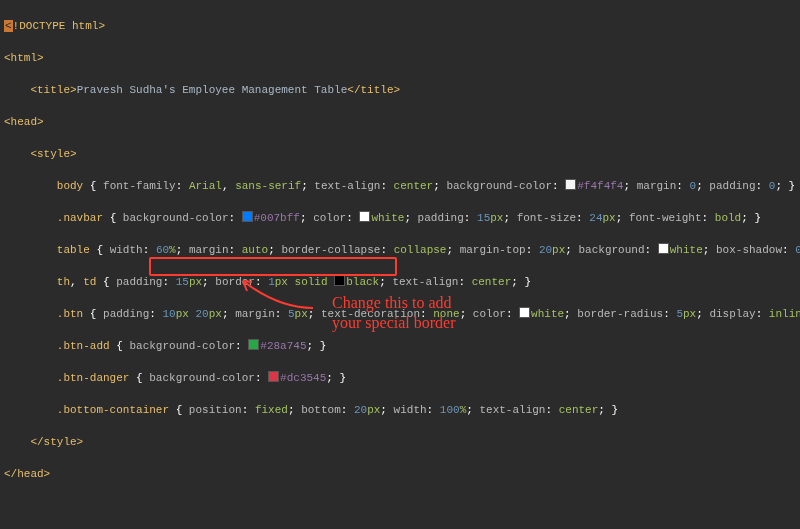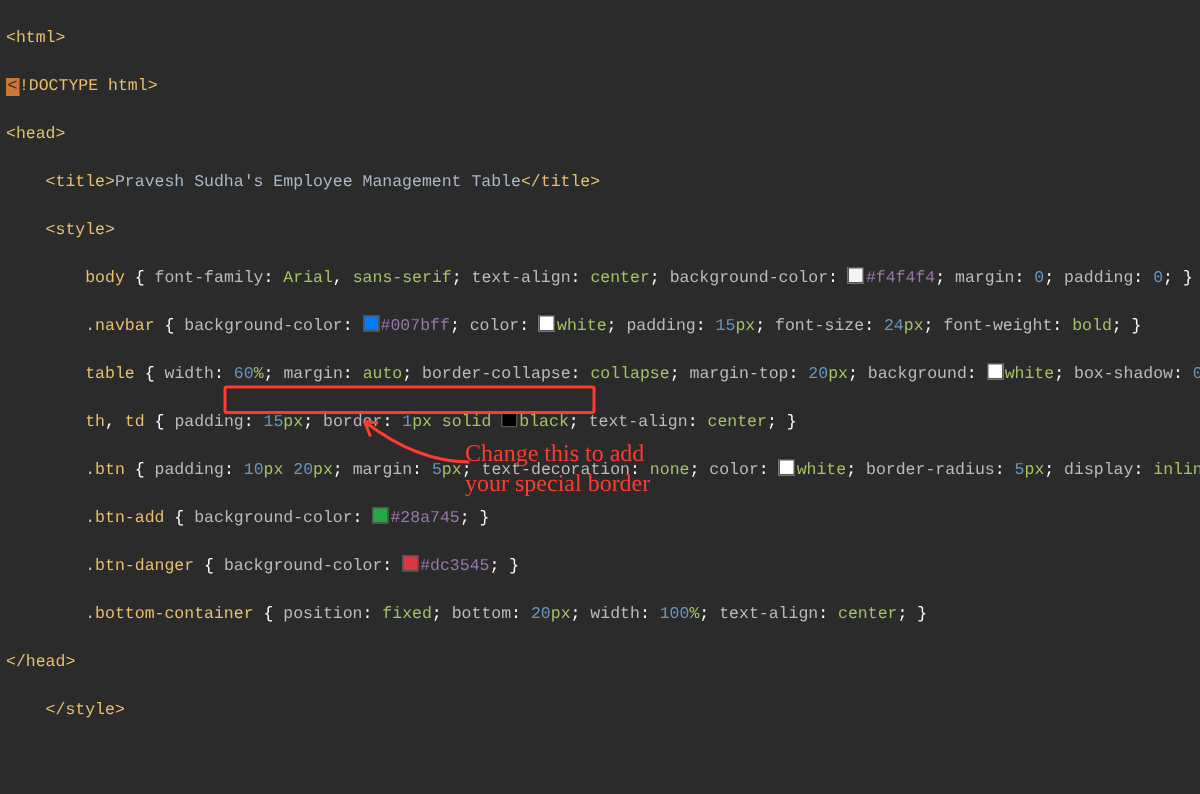"<html>" div.line { order: before "<!DOCTYPE html>" -> after "<!DOCTYPE html>" }
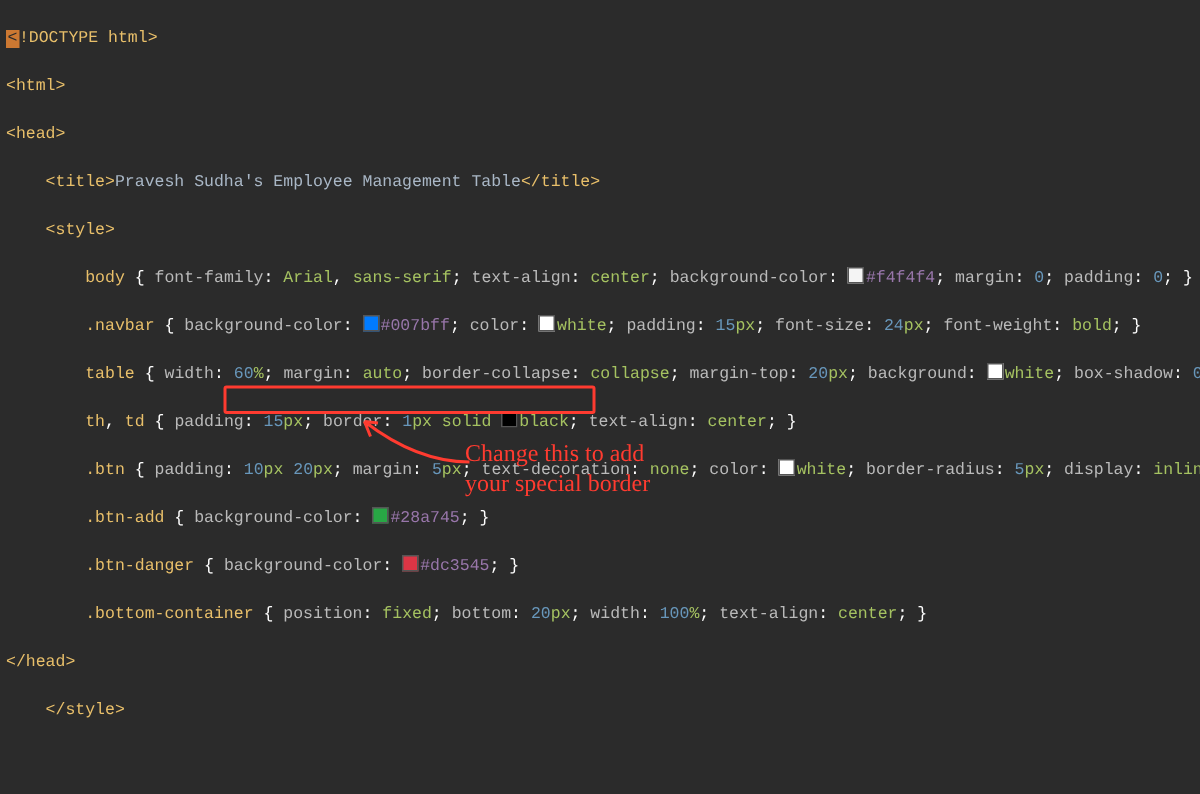"<head>" div.line { order: before "<title>Pravesh Sudha's Employee" -> after "<title>Pravesh Sudha's Employee" }
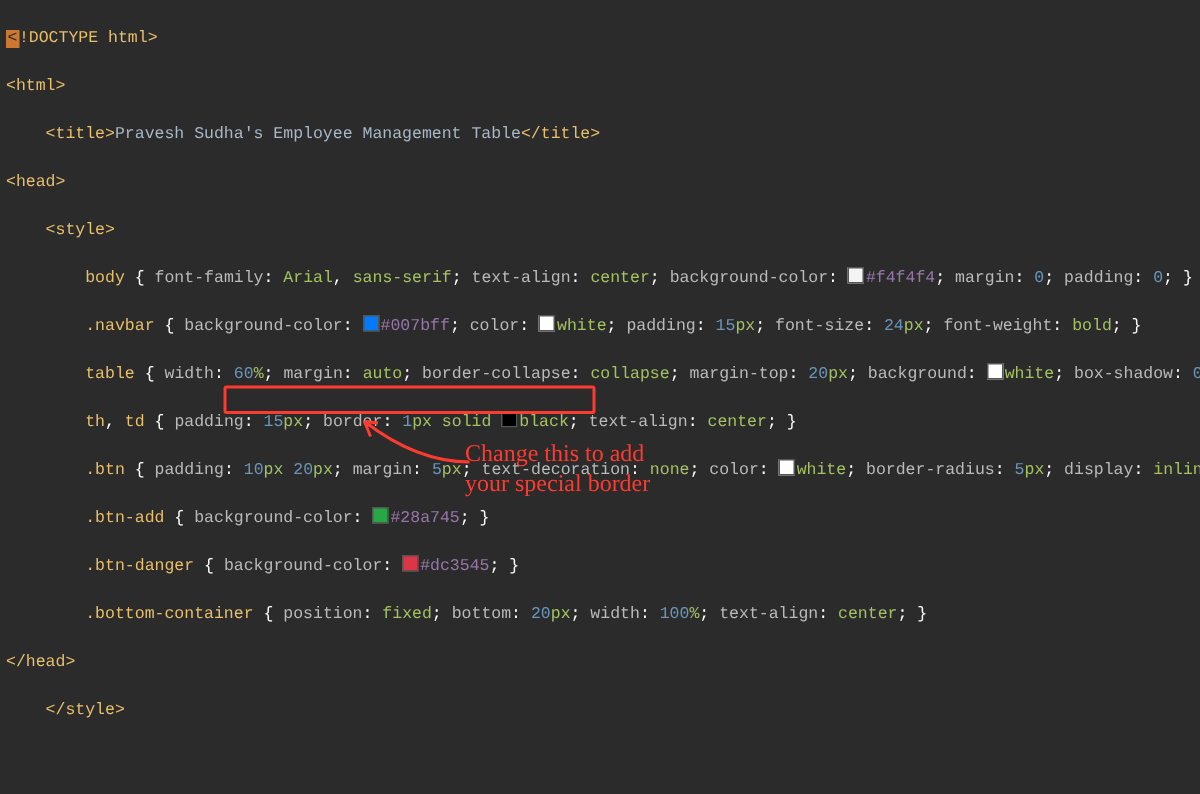"Change this to add" div.annotation { left: 310px -> 332px }
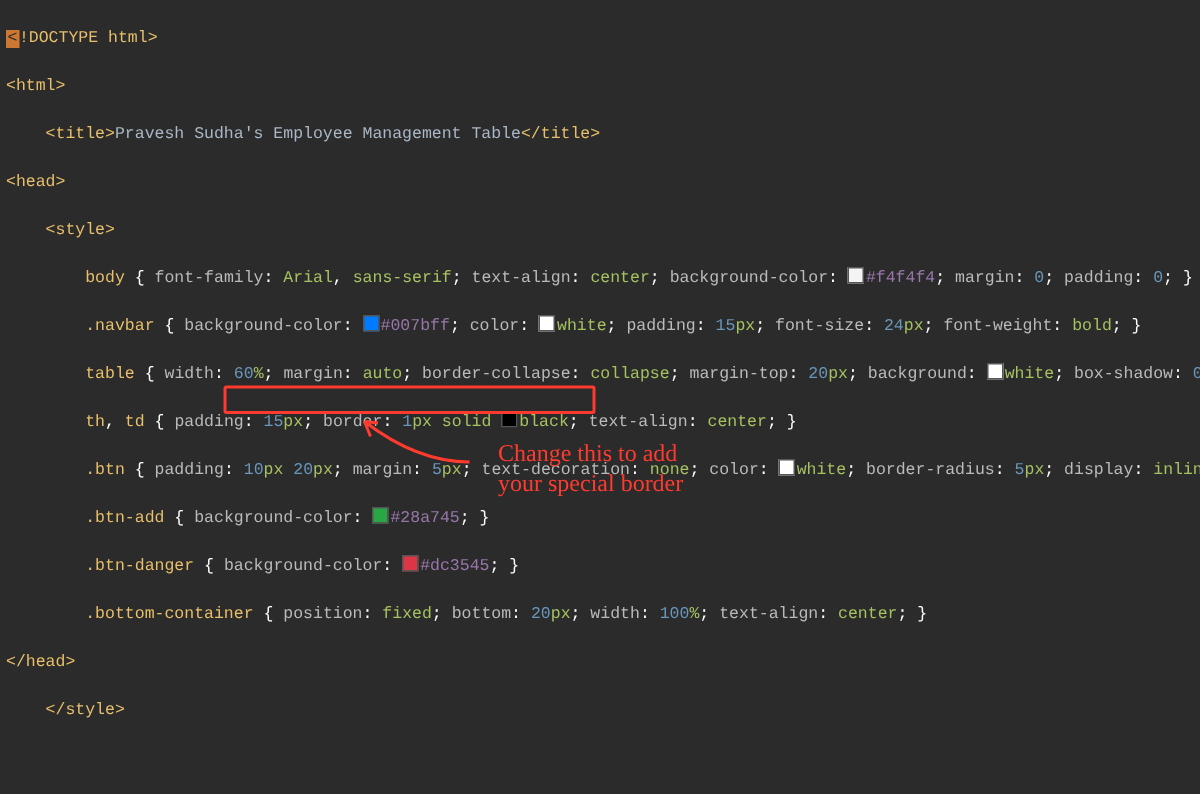"</head>" div.line { order: before "</style>" -> after "</style>" }
